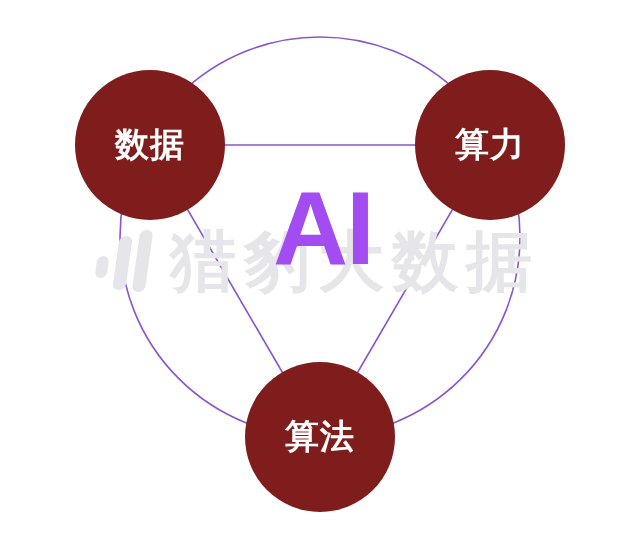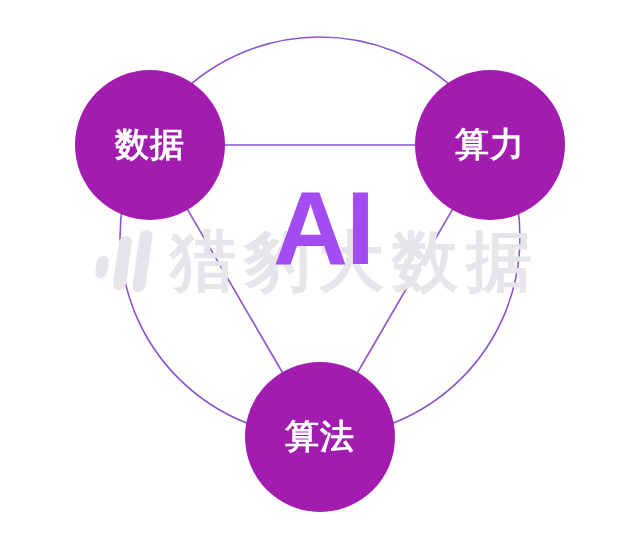"数据" .node { background: #a21caf -> #7f1d1d }
